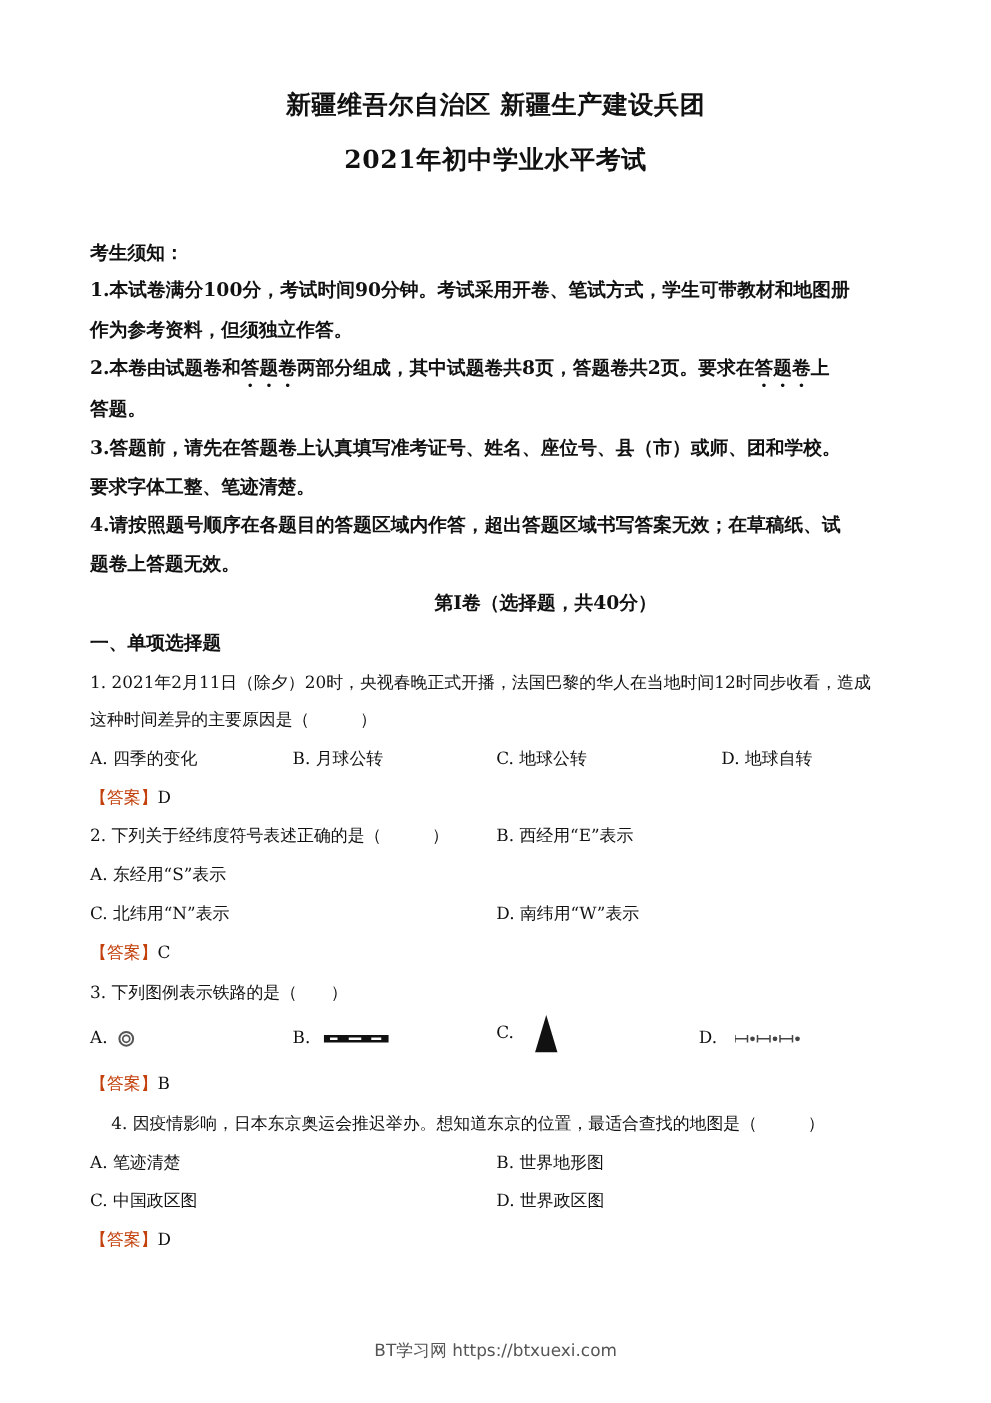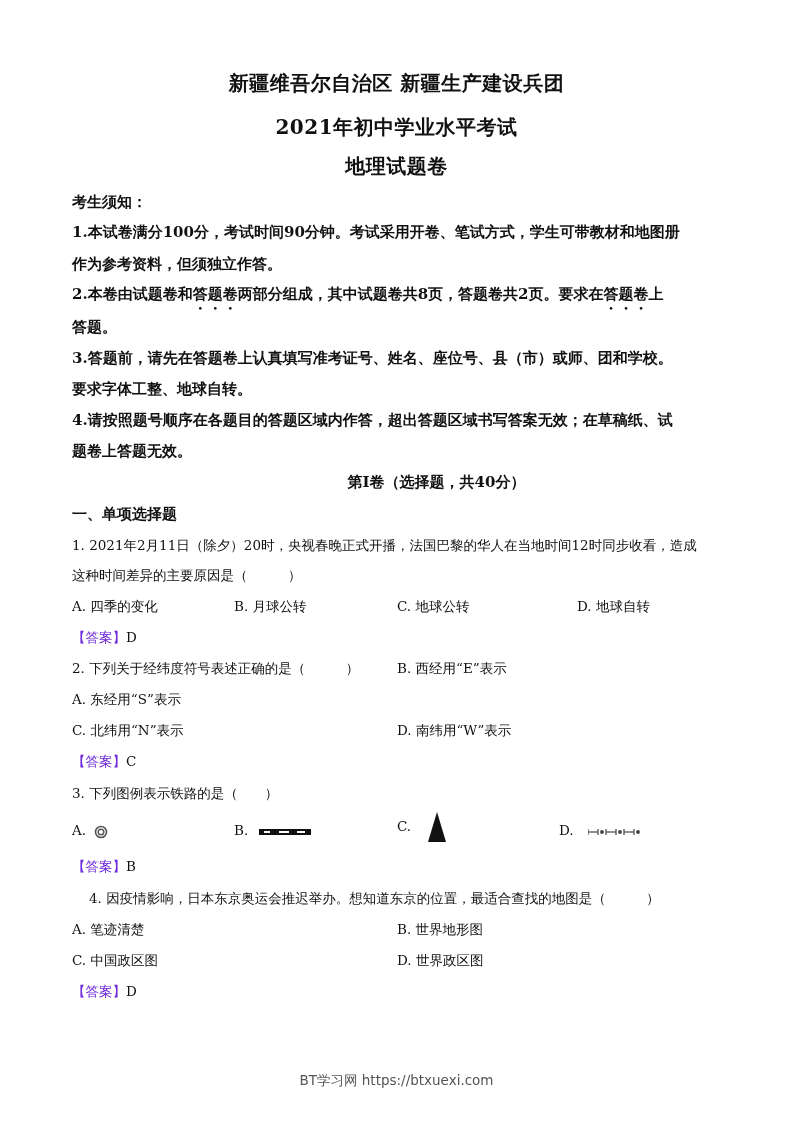"地理试题卷" div.title { html: <div>地理试题卷</div> -> none }
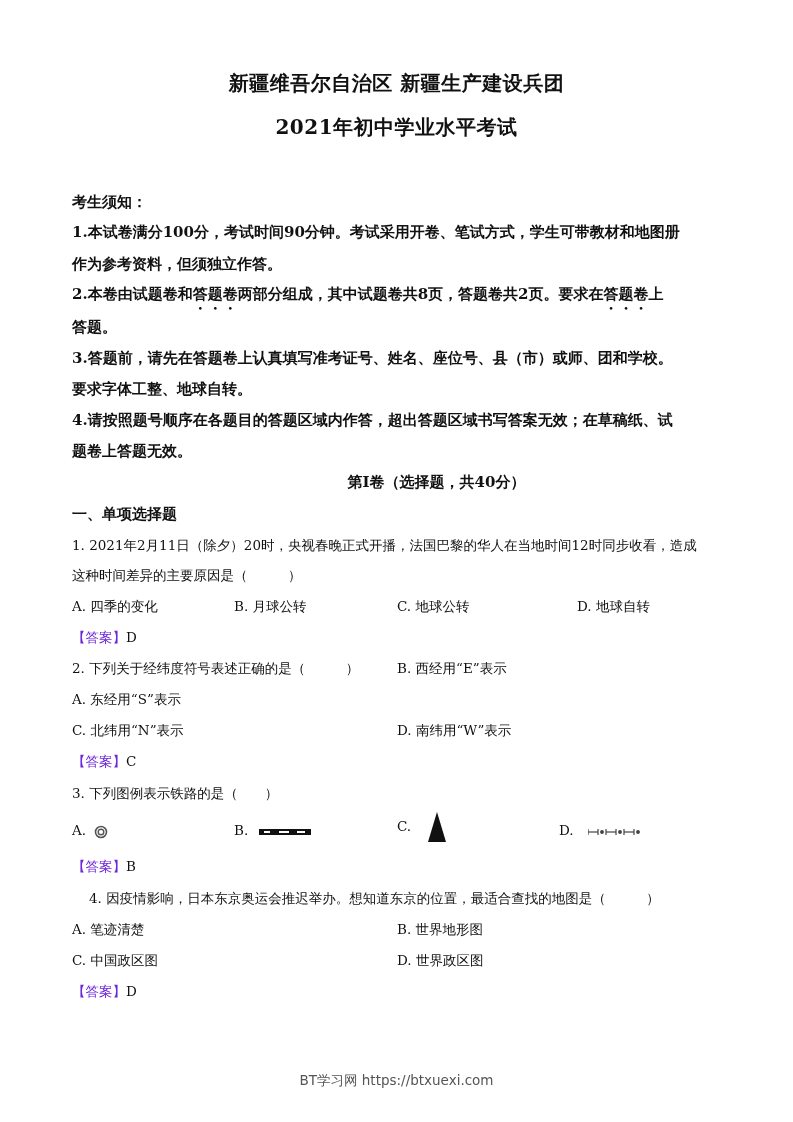"要求字体工整、地球自转。" div.line { text: 地球自转 -> 笔迹清楚 }
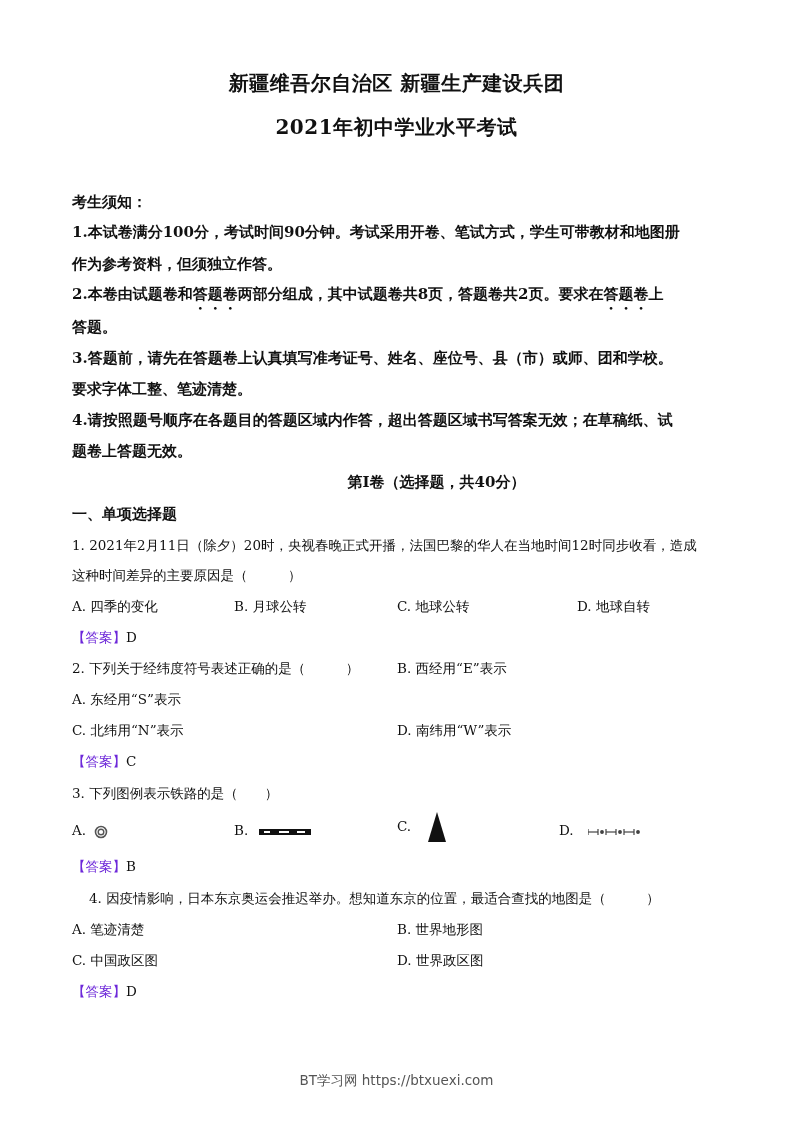"【答案】" .ans .tag { color: #6d28d9 -> #c2410c }
